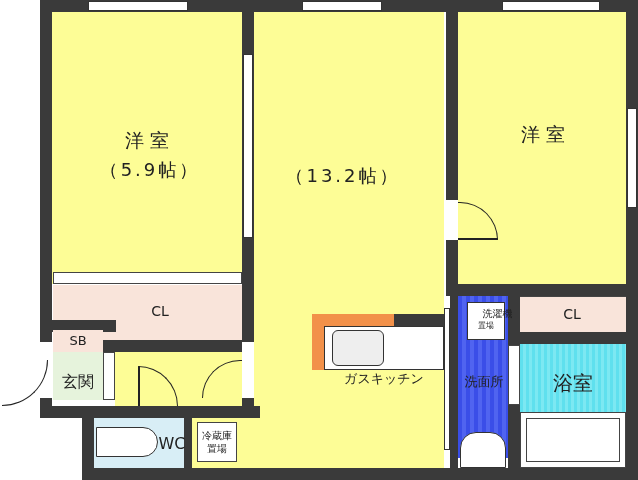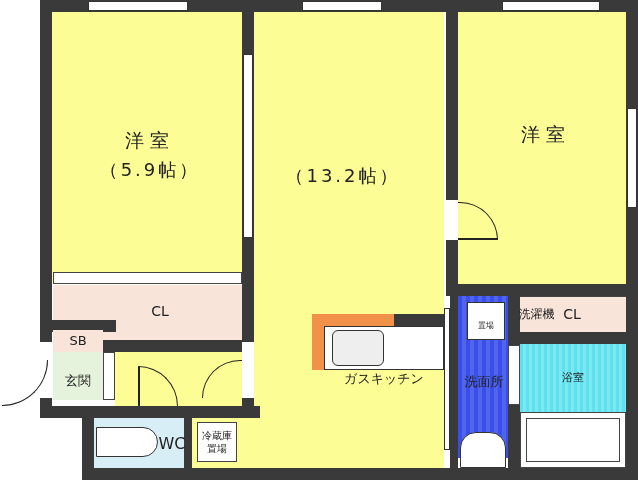"洗濯機" div.lbl { font-size: 12px -> 10px; margin-left: 39px -> none }
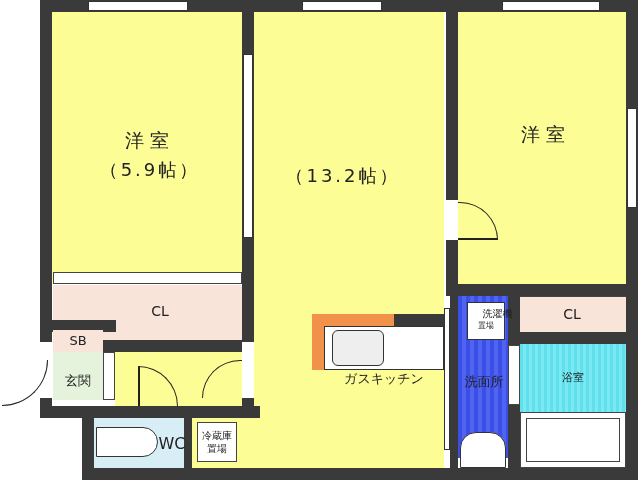"玄関" div.lbl { font-size: 13px -> 16px }
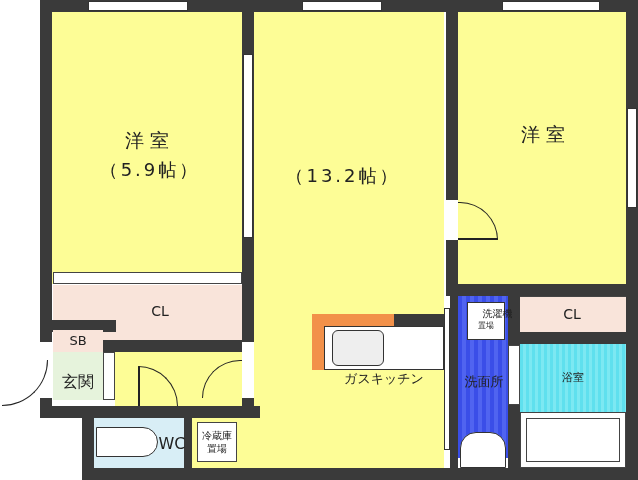"浴室" div.lbl { font-size: 11px -> 20px }
